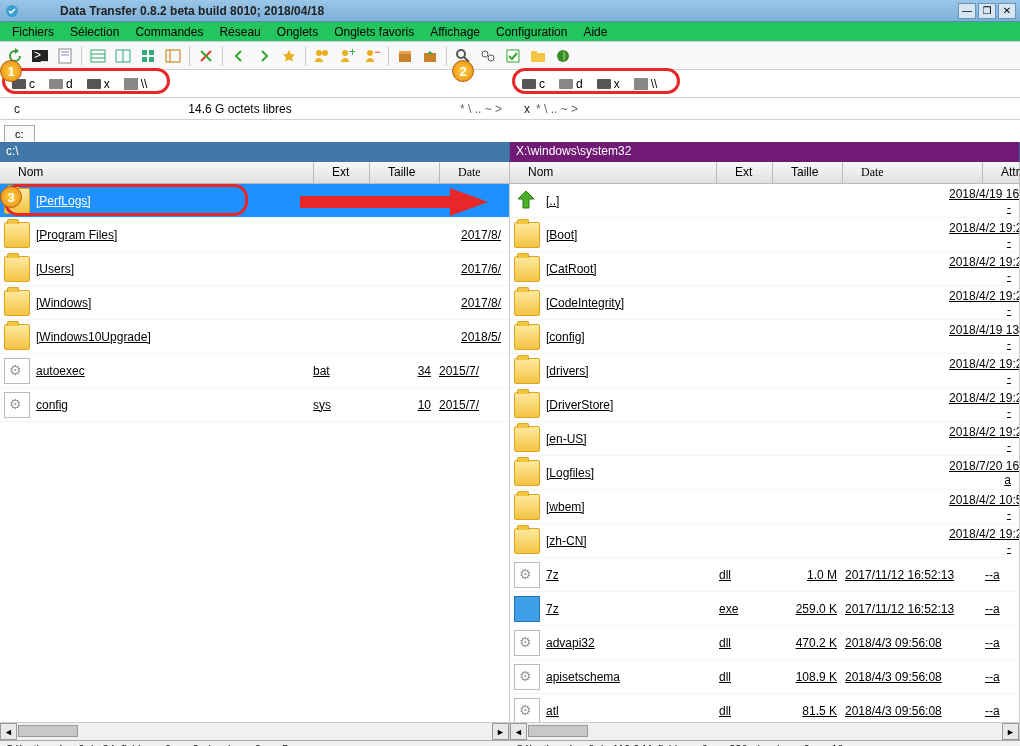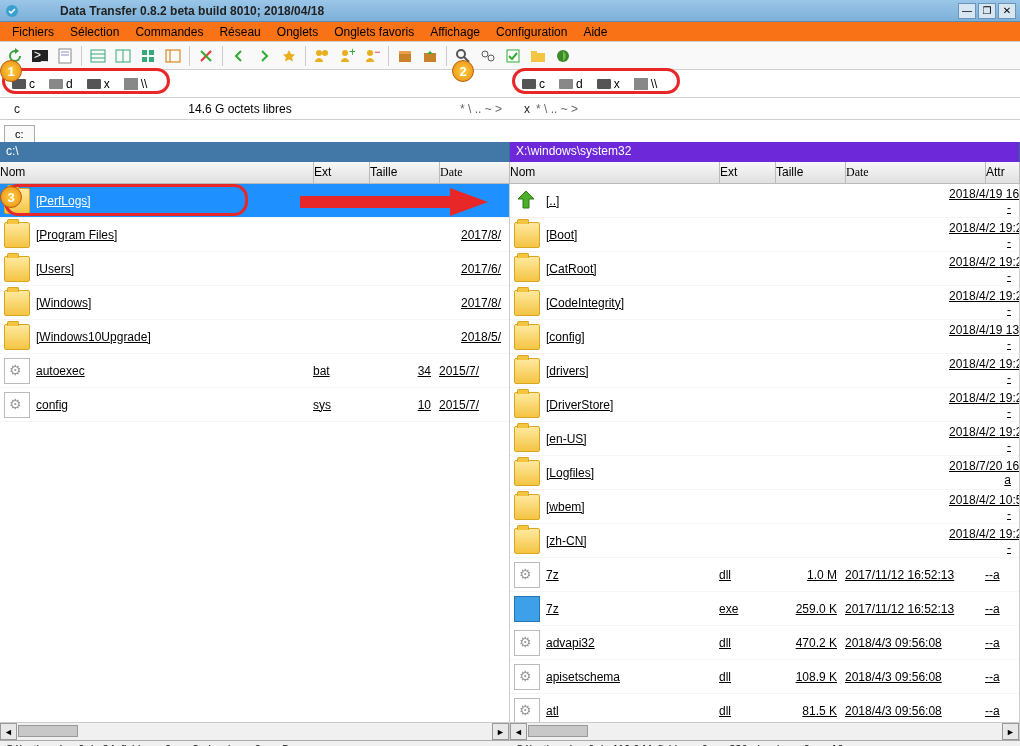"Fichiers" .menubar { background: #f97316 -> #22c55e }
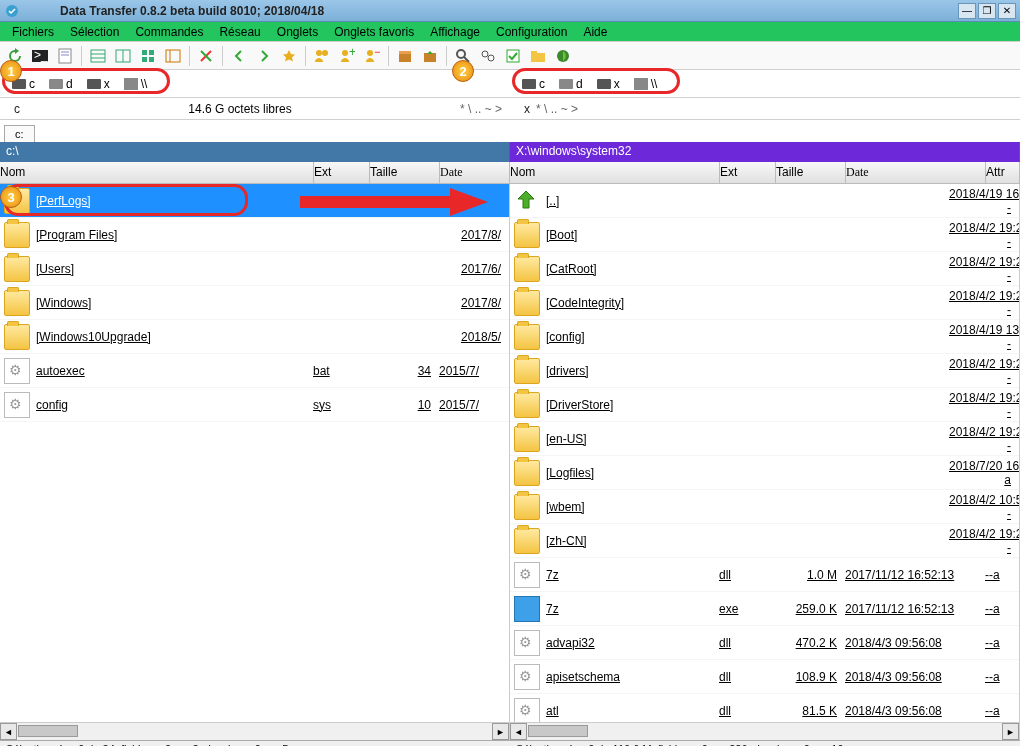"X:\windows\system32" .pathbar { background: #6d28d9 -> #701a75 }
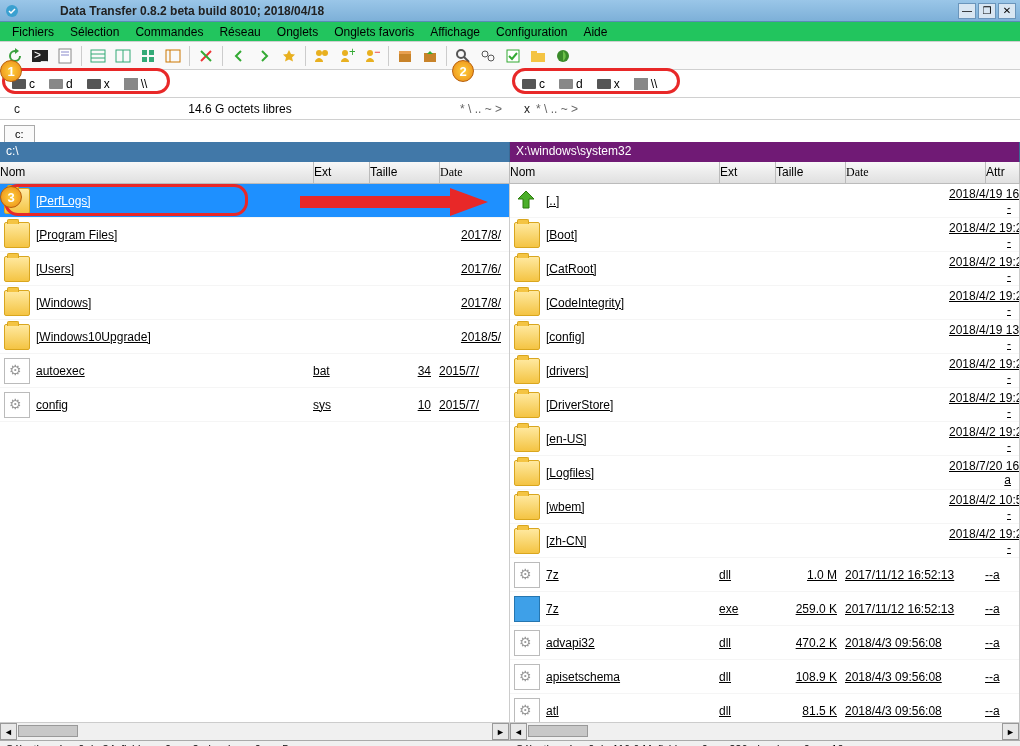"Nom" .hcol { padding: 3px 0 -> 3px 18px }
